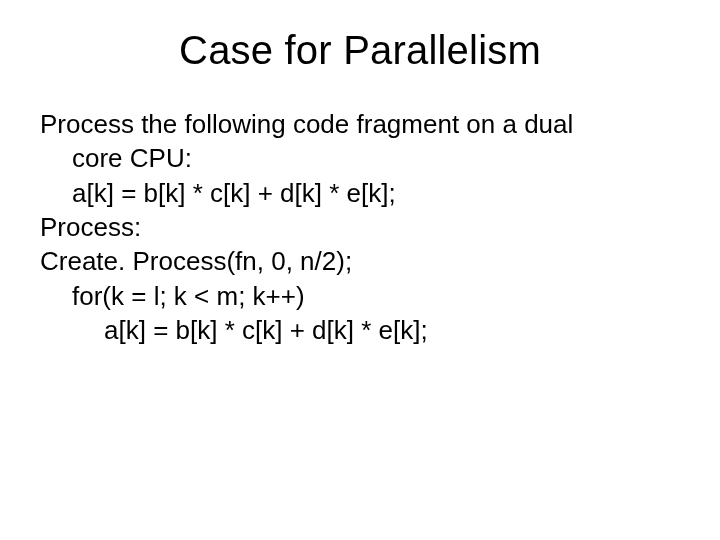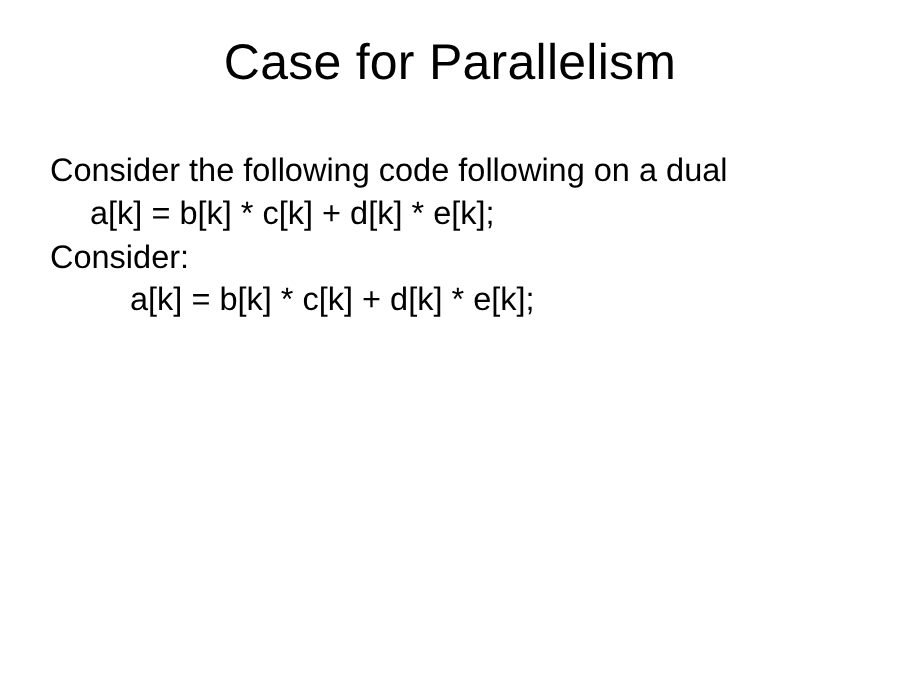"Case for Parallelism" .title { margin: 10px 0 46px 0 -> 10px 0 34px 0 }
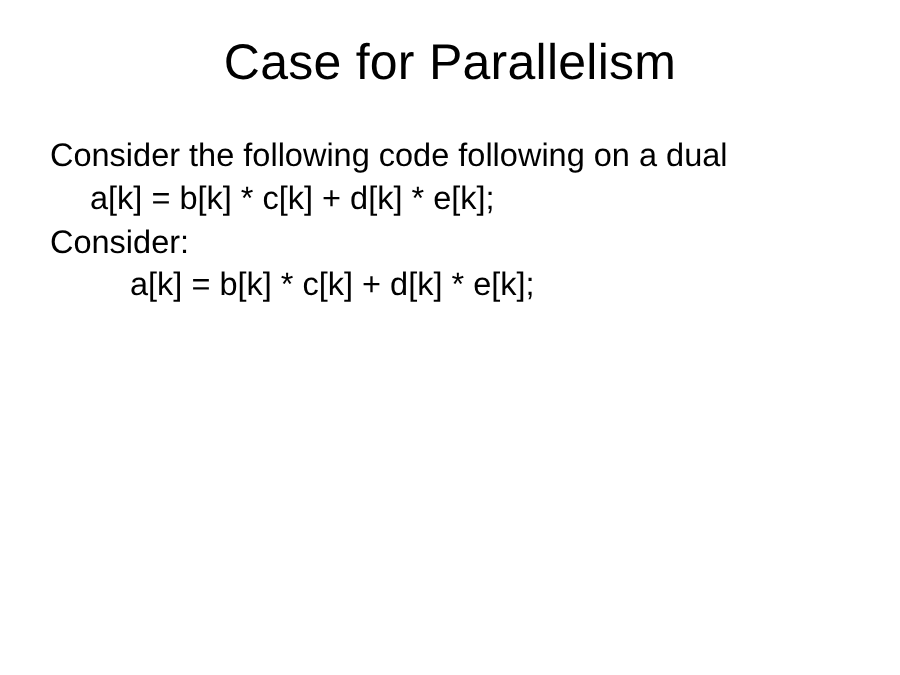"Consider the following code following" p { text: Consider the following code following -> Process the following code fragment }
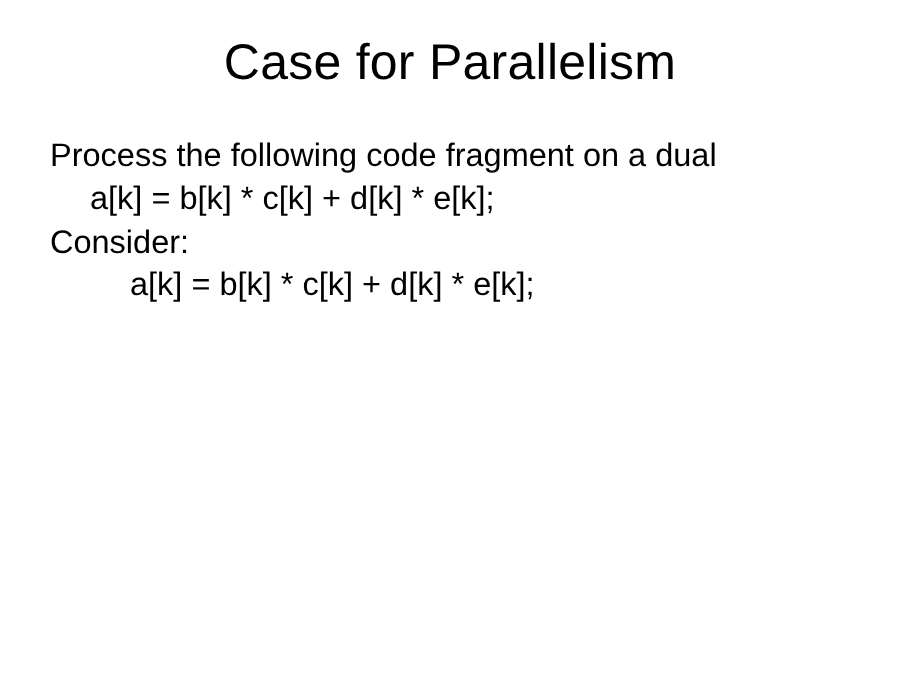"core CPU:" p.indent1 { html: none -> <p>core CPU:</p> }
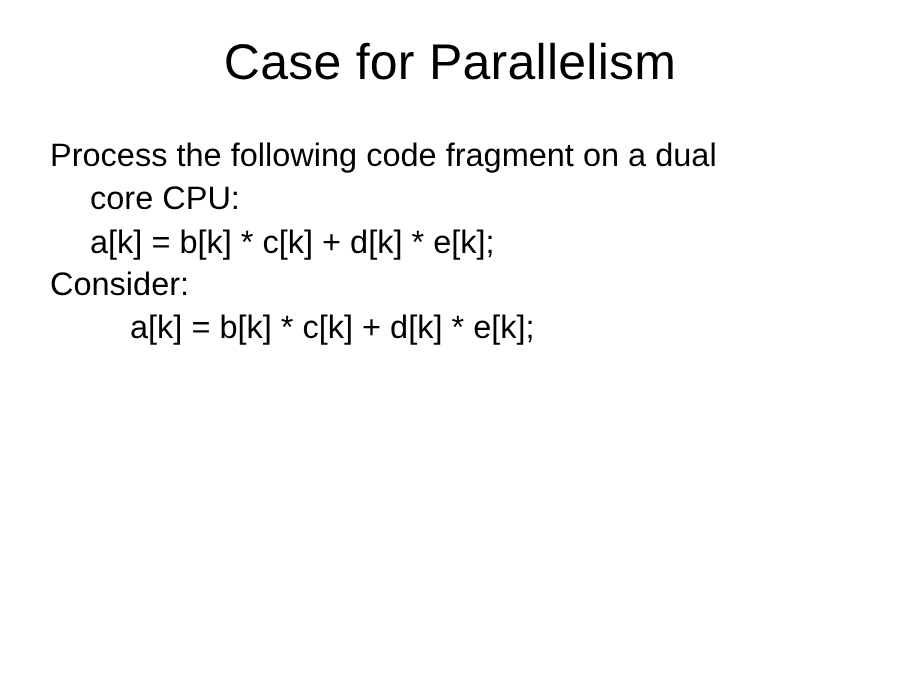"Consider:" p { text: Consider -> Process }
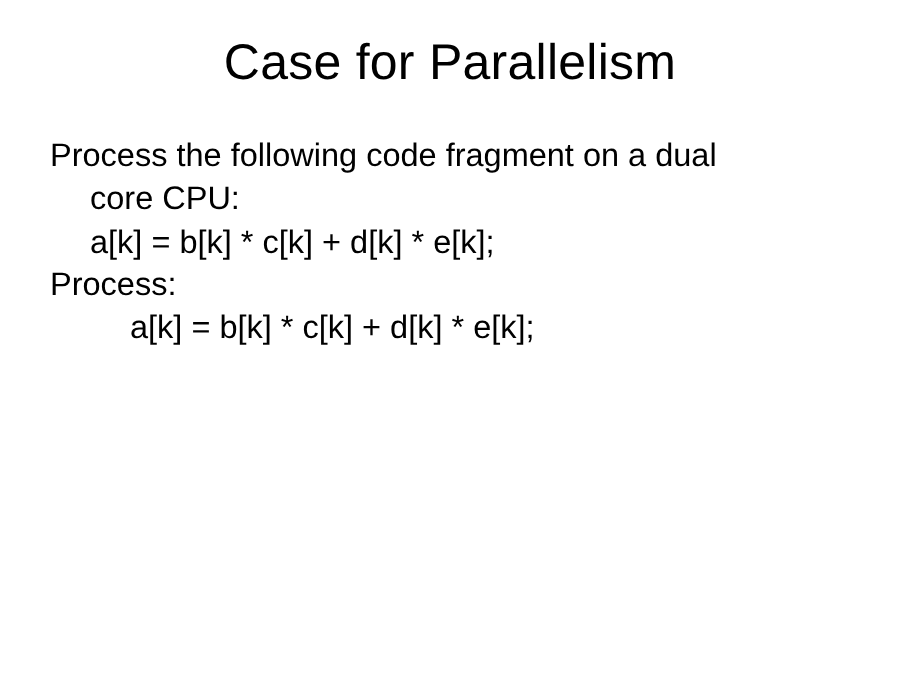"Create. Process(fn, 0, n/2);" p { html: none -> <p>Create. Process(fn, 0, n/2);</p> }
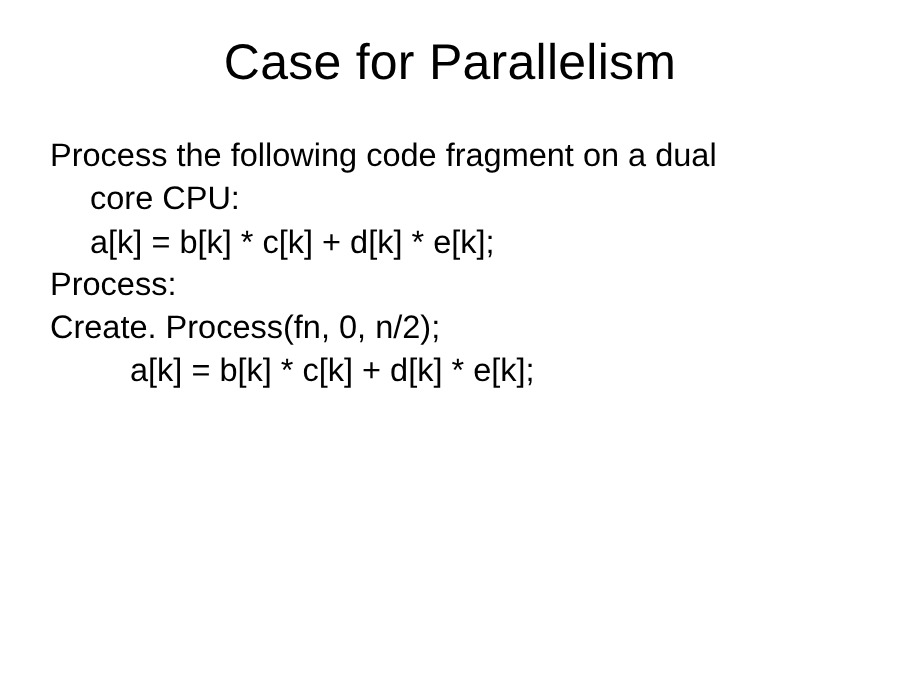"for(k = l; k <" p.indent1 { html: none -> <p>for(k = l; k &lt; m; k++)</p> }
